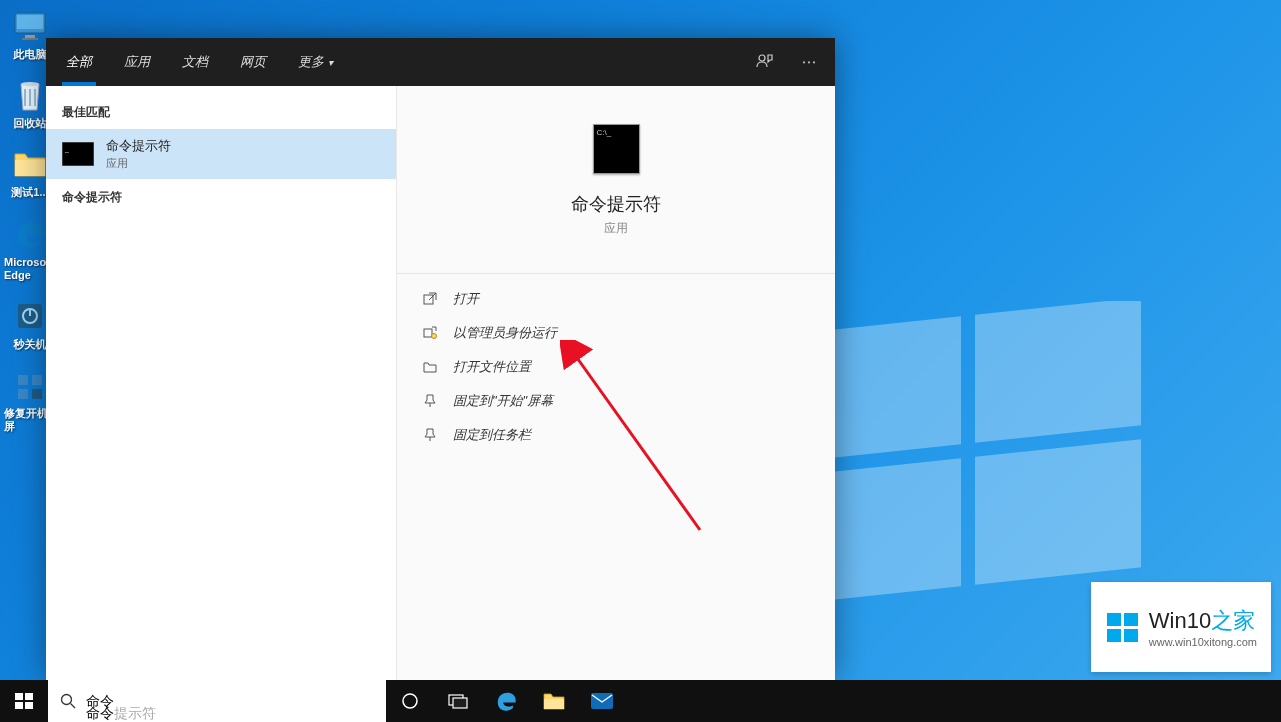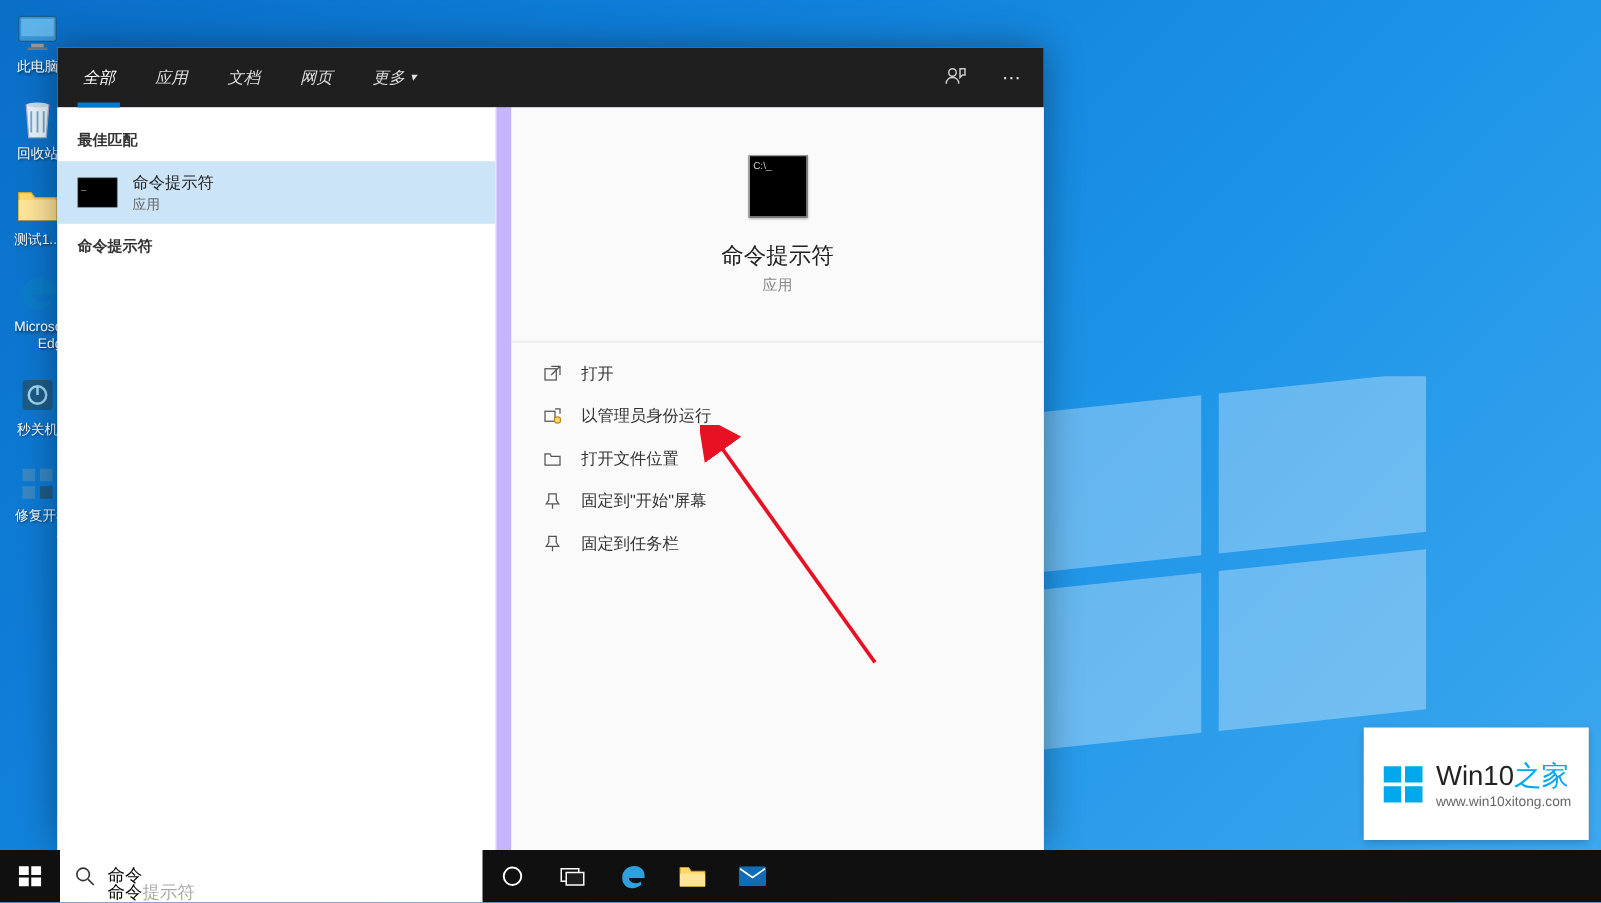"此电脑" .desktop-icon .lbl { font-weight: none -> bold; text-align: right -> left }
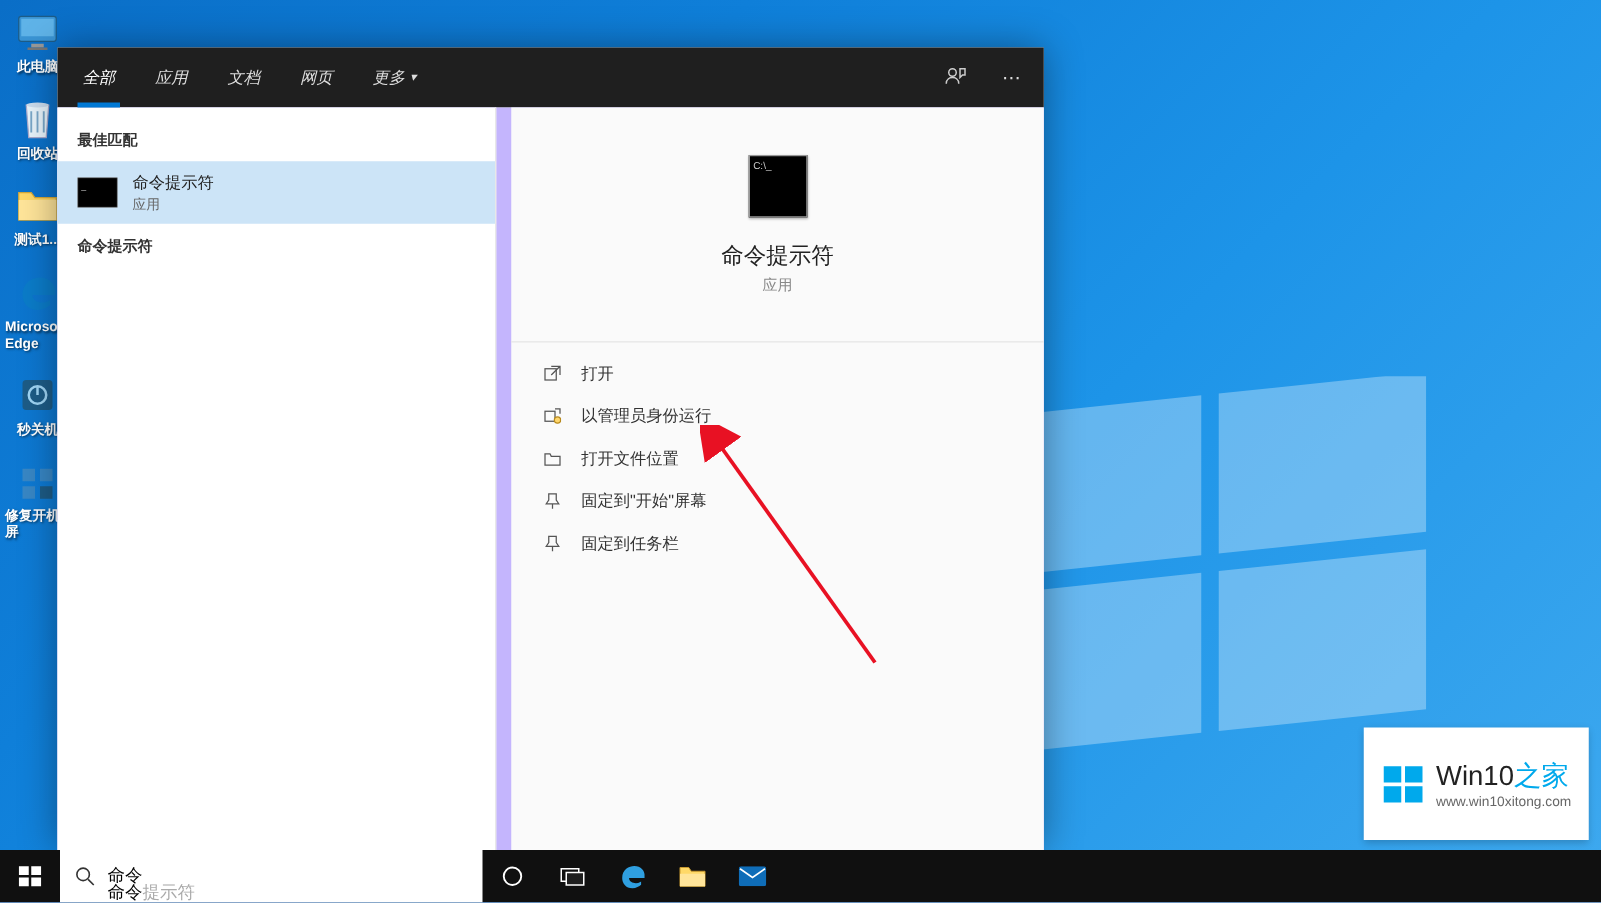"最佳匹配" .panel-body { background: #c4b5fd -> #404040; gap: 12px -> none }
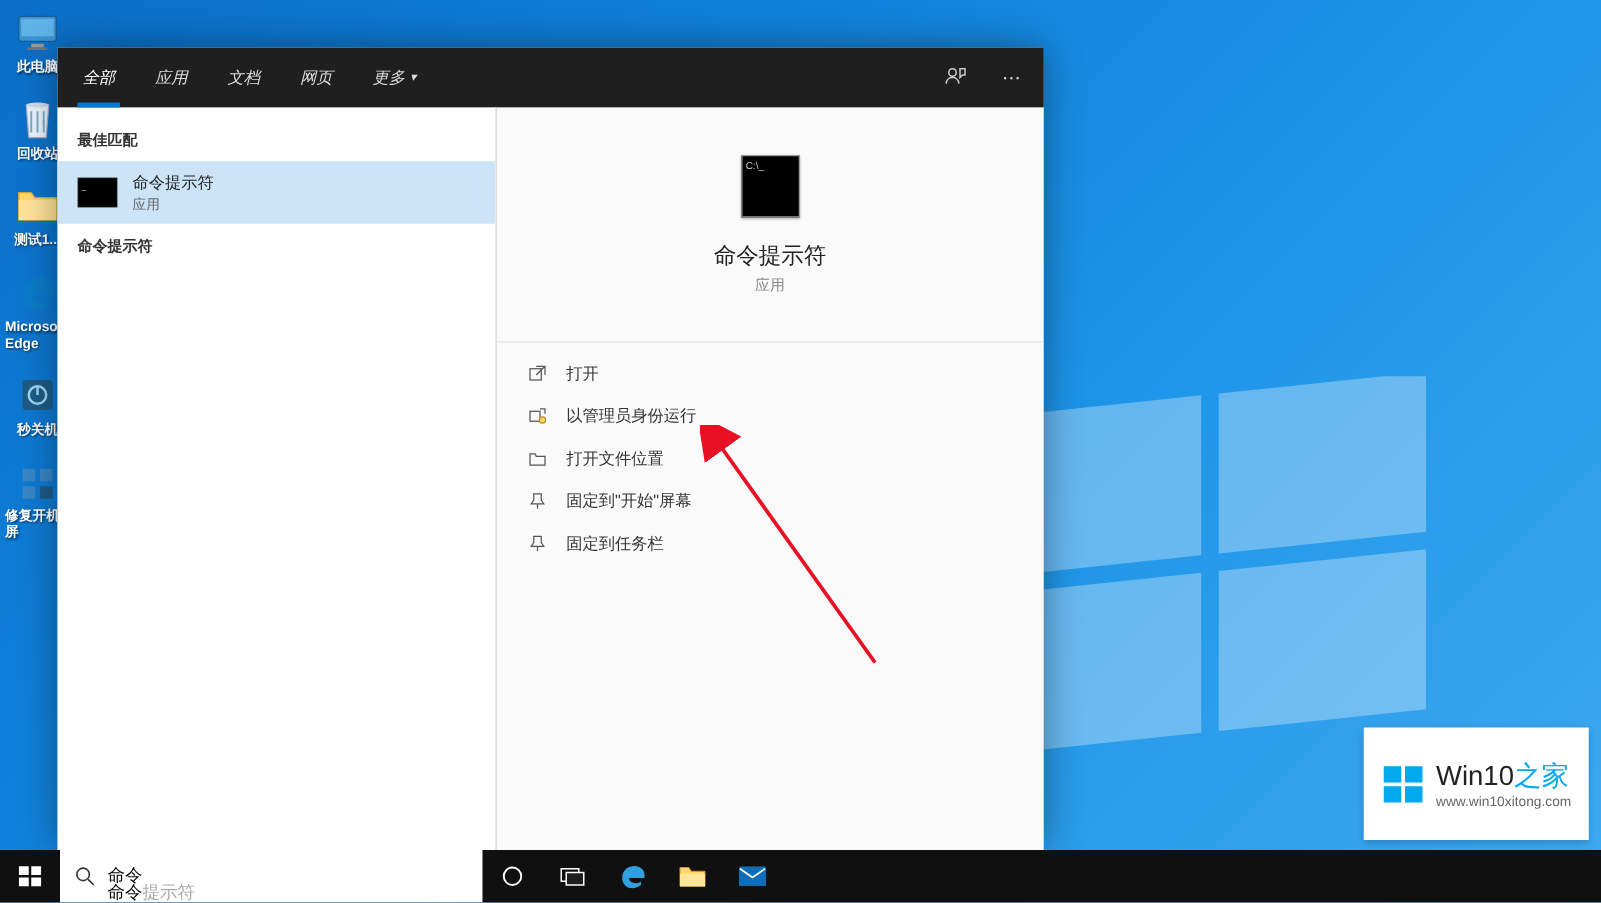"打开" .actions { font-style: none -> italic }
